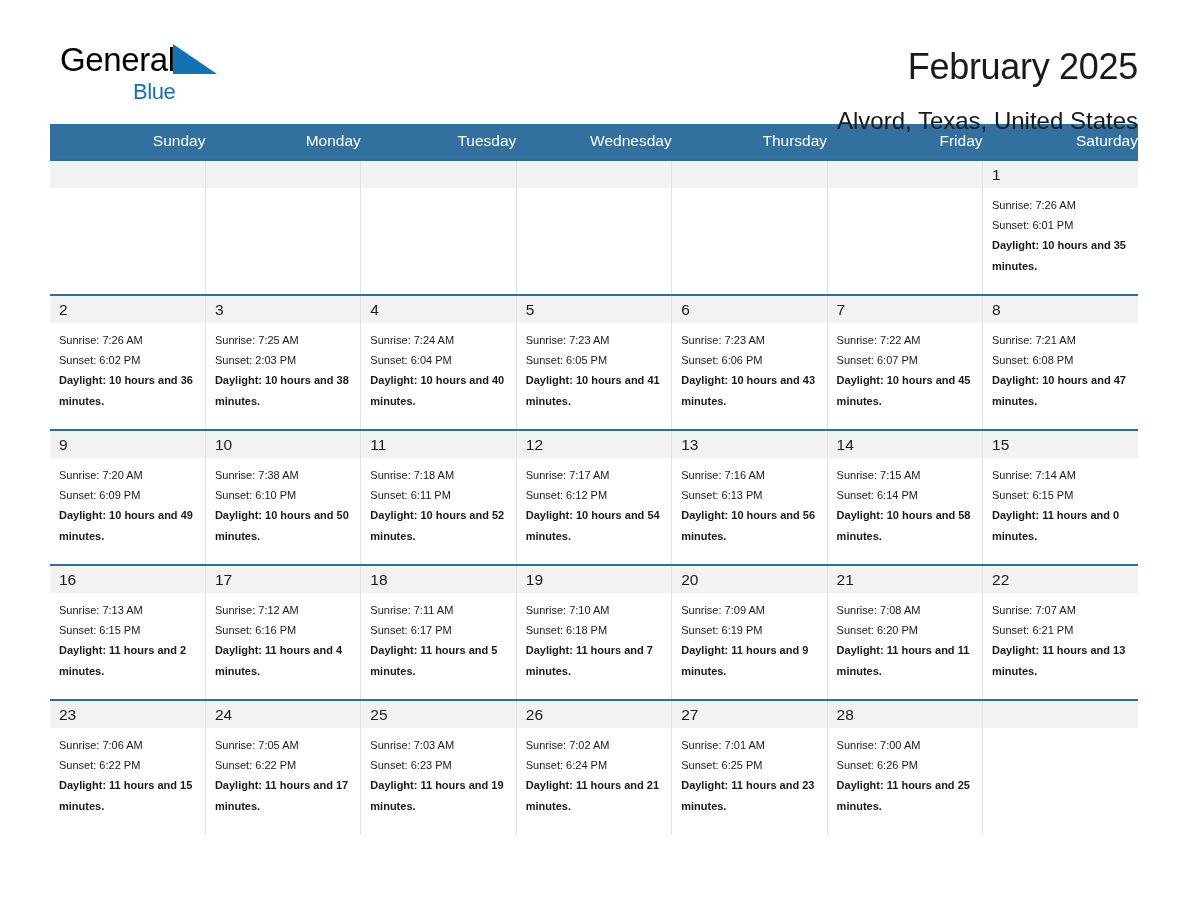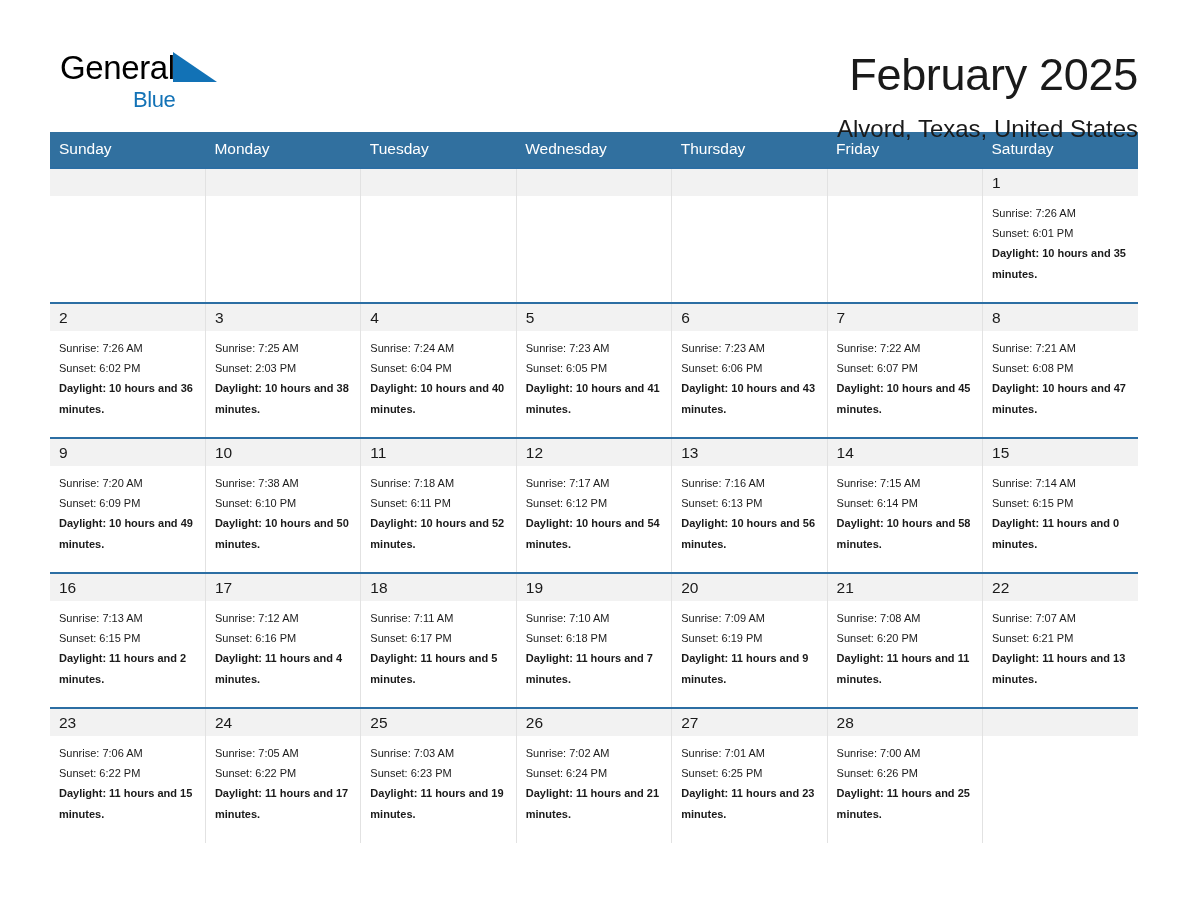"General" .page { padding: 8px 50px -> 0 50px }
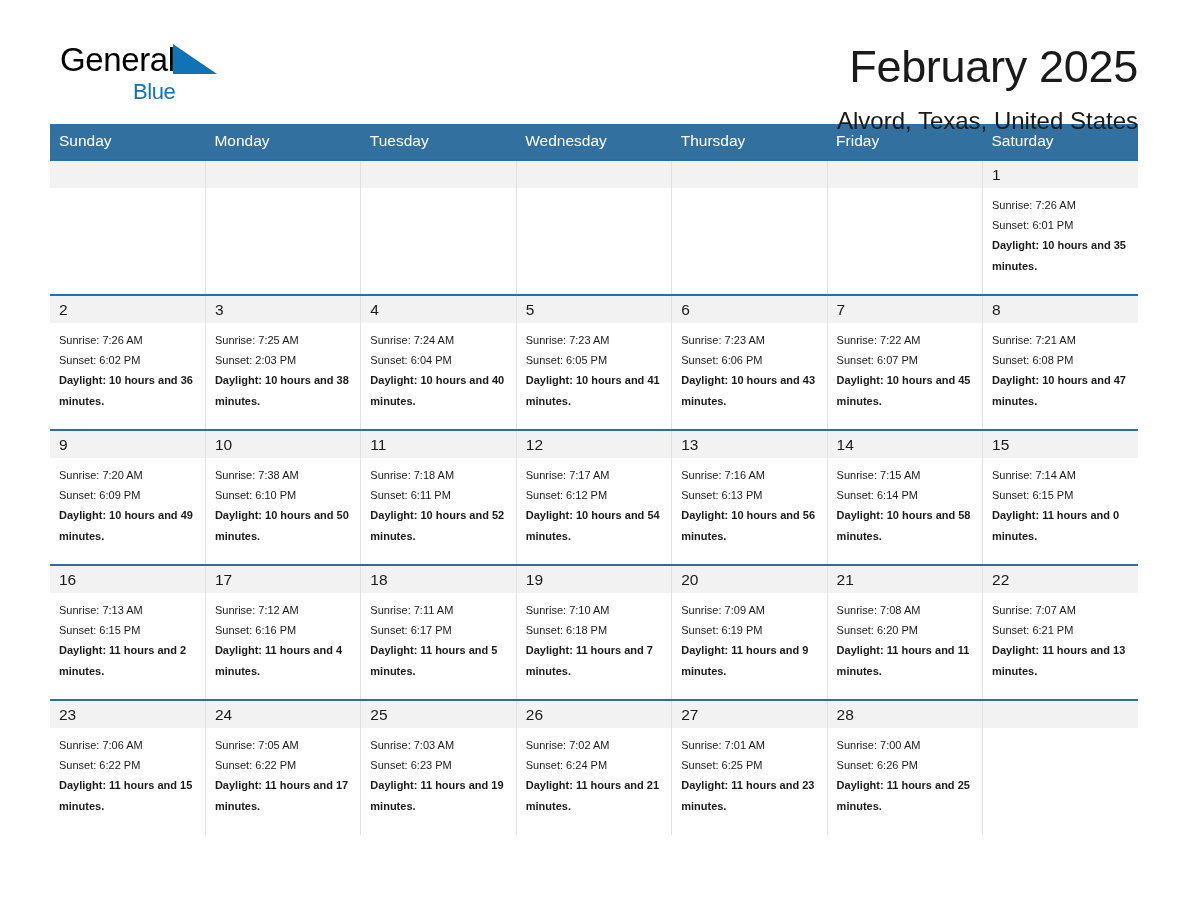"February 2025" .cal-title { font-size: 45px -> 36px }
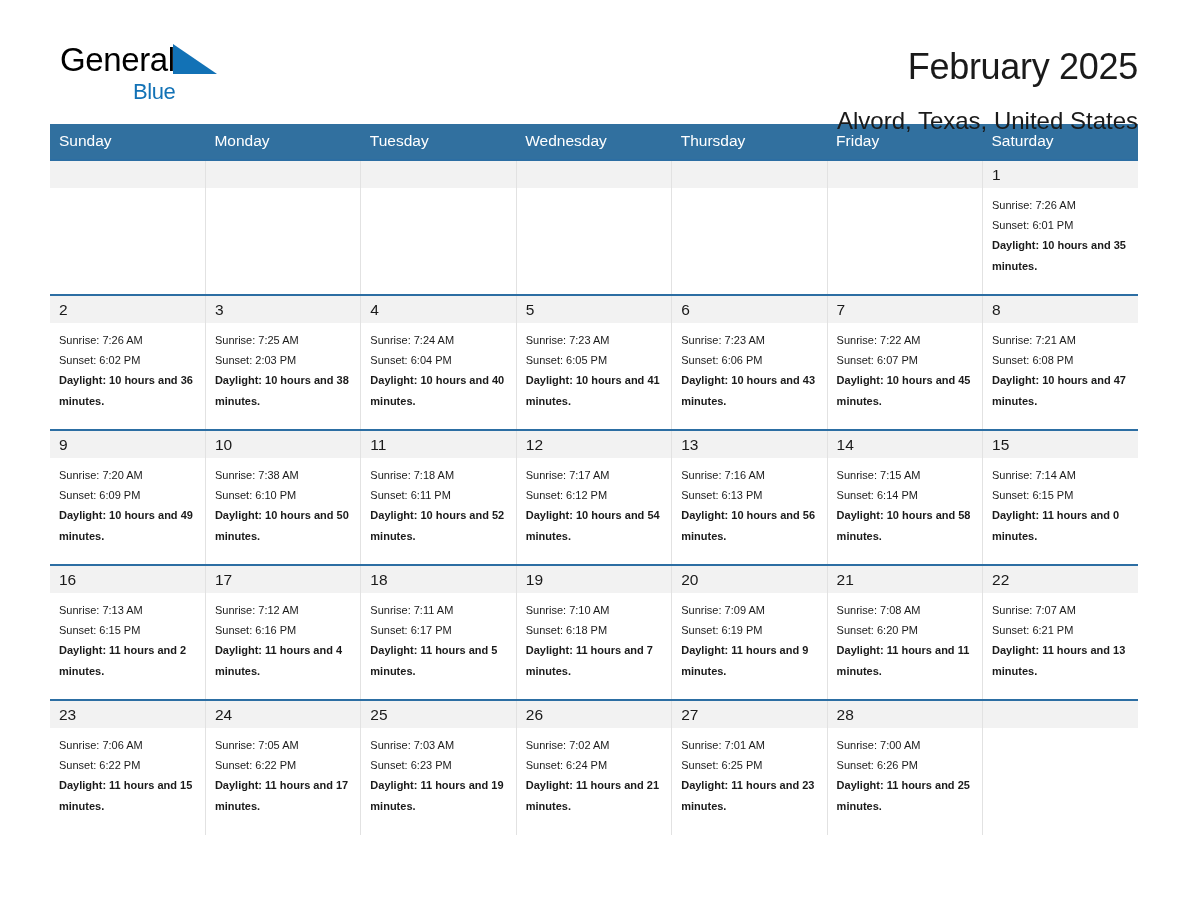"Sunday" .dow-row th { text-align: left -> right }
